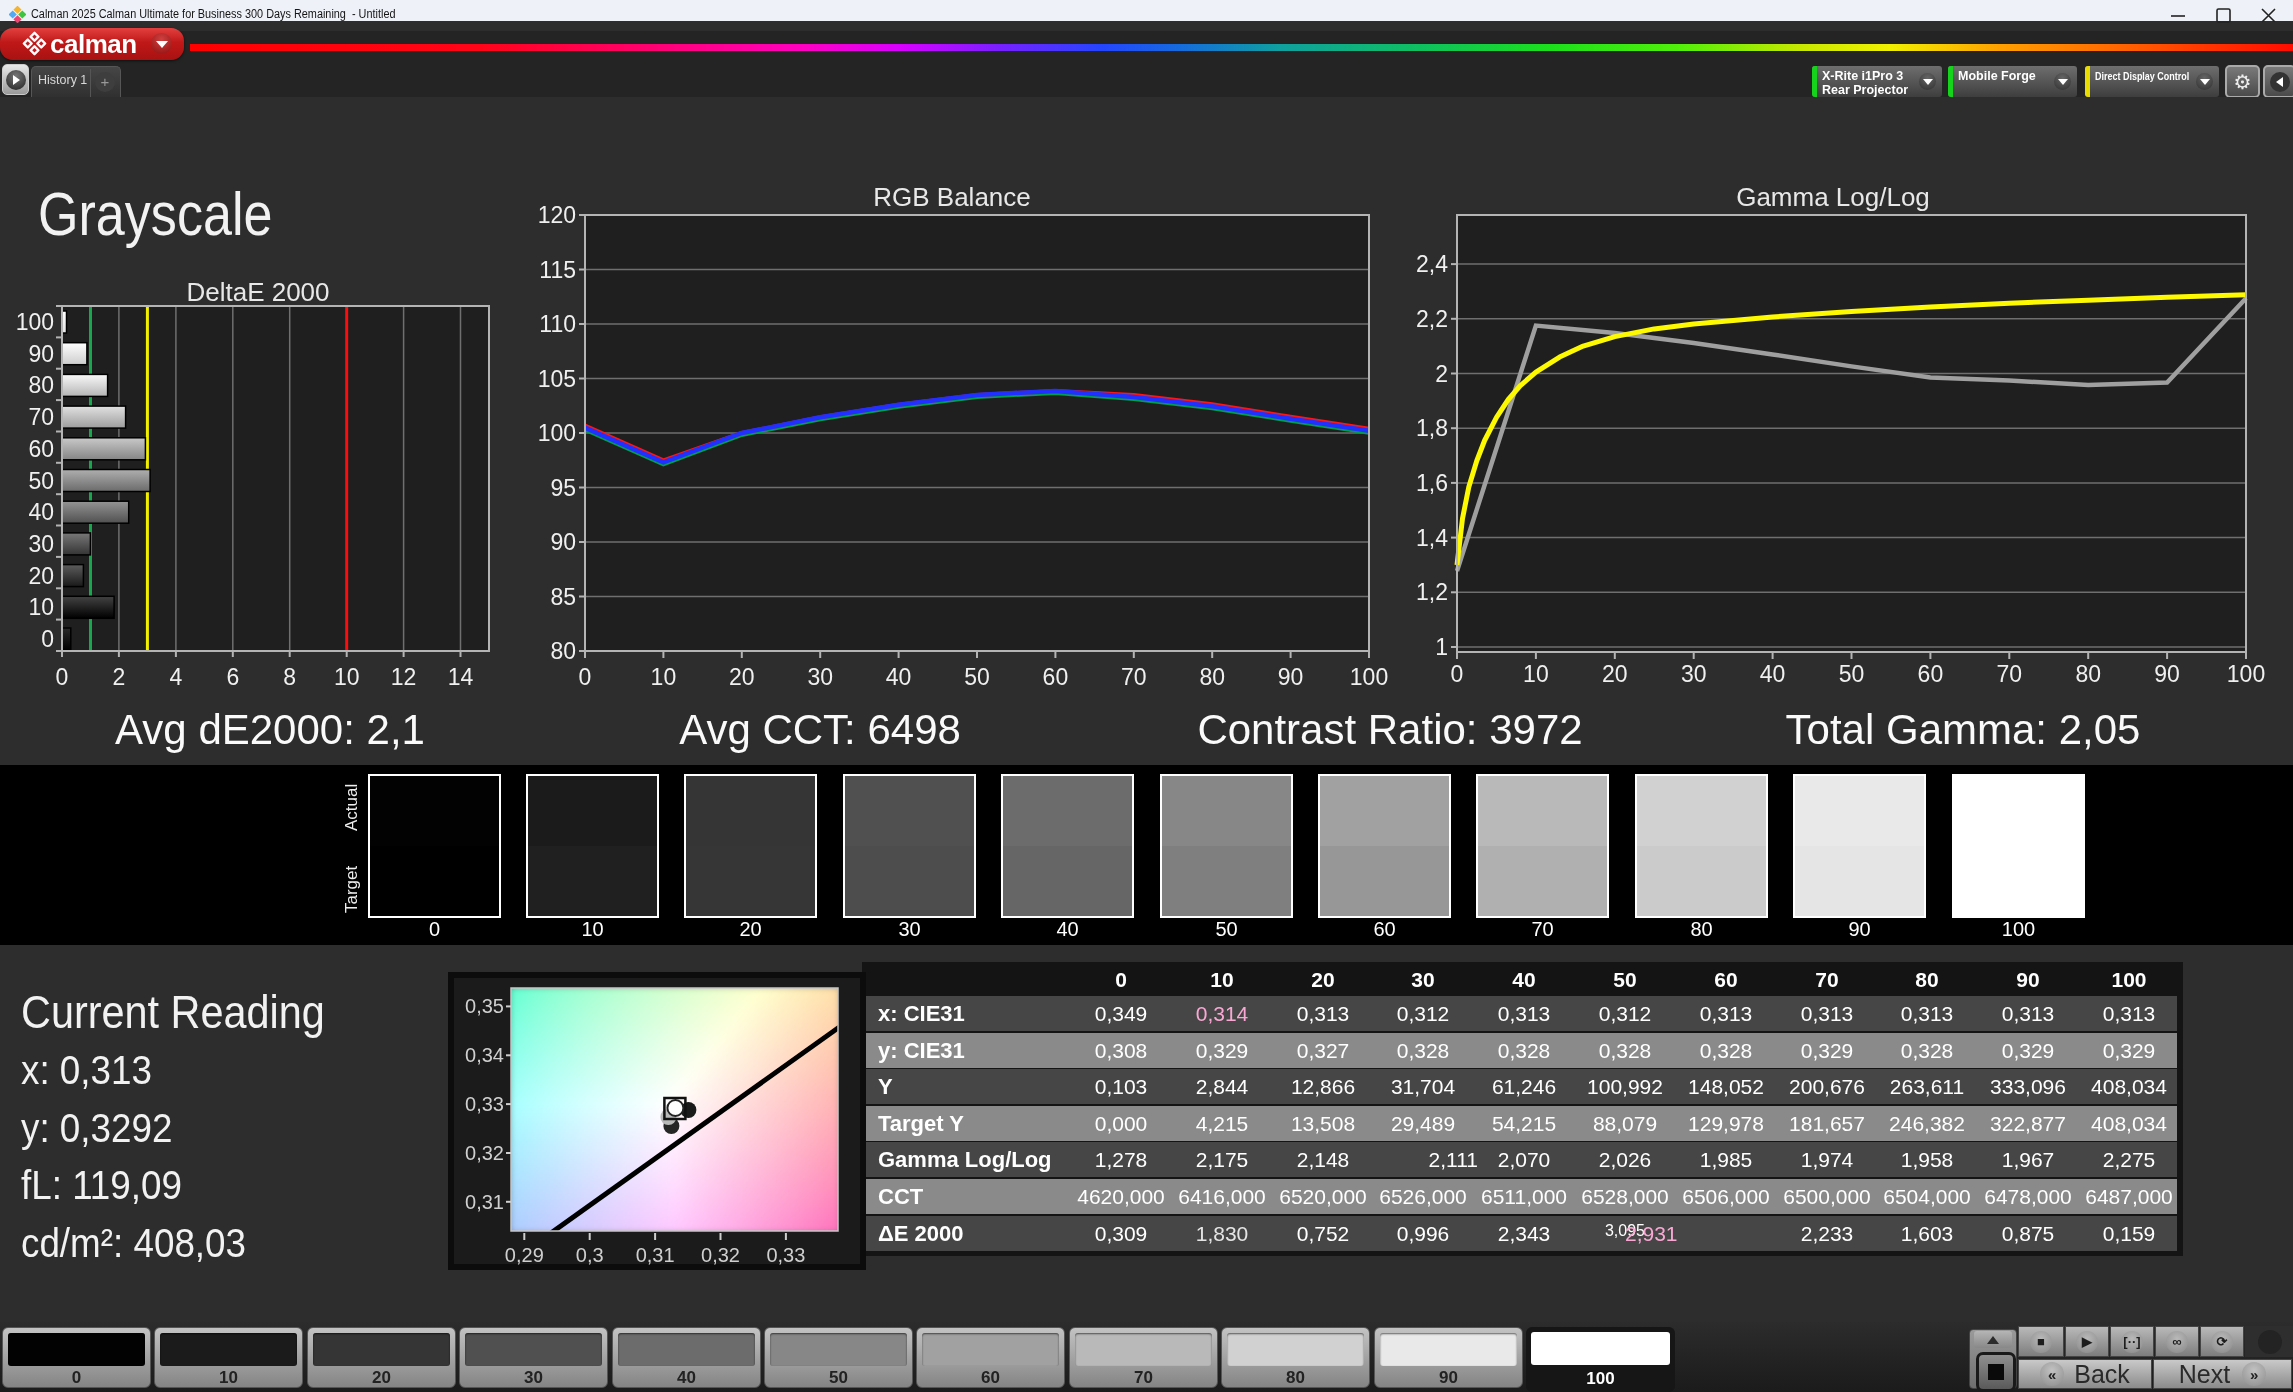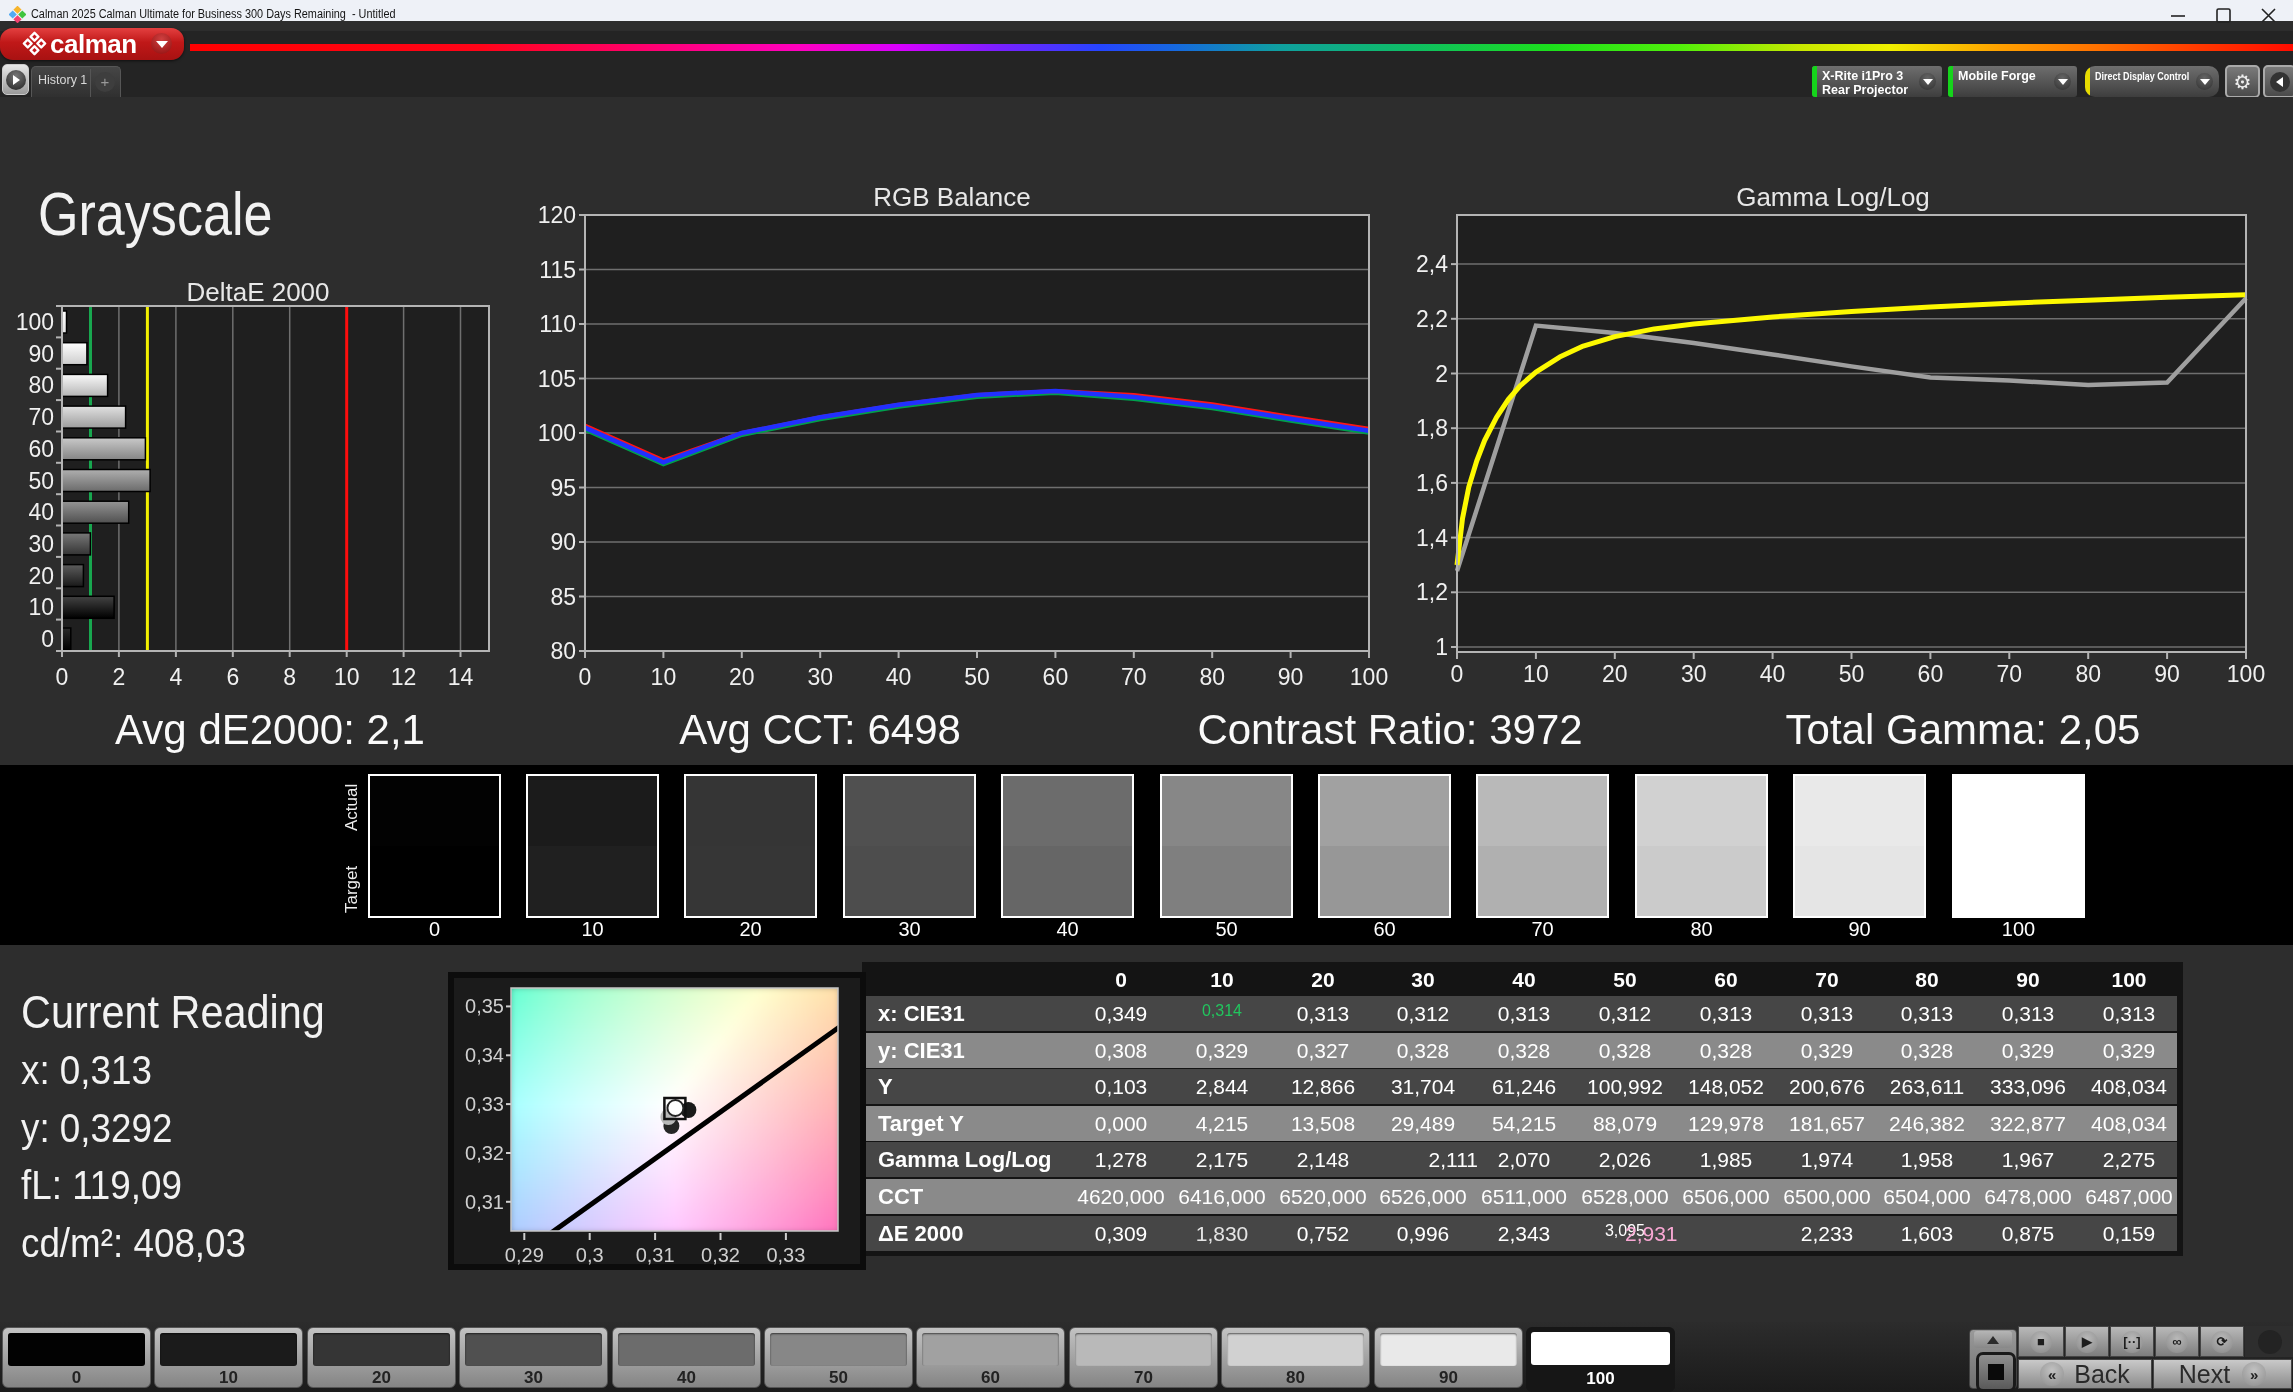"Direct Display Control" div { border-radius: 10px -> 3px }
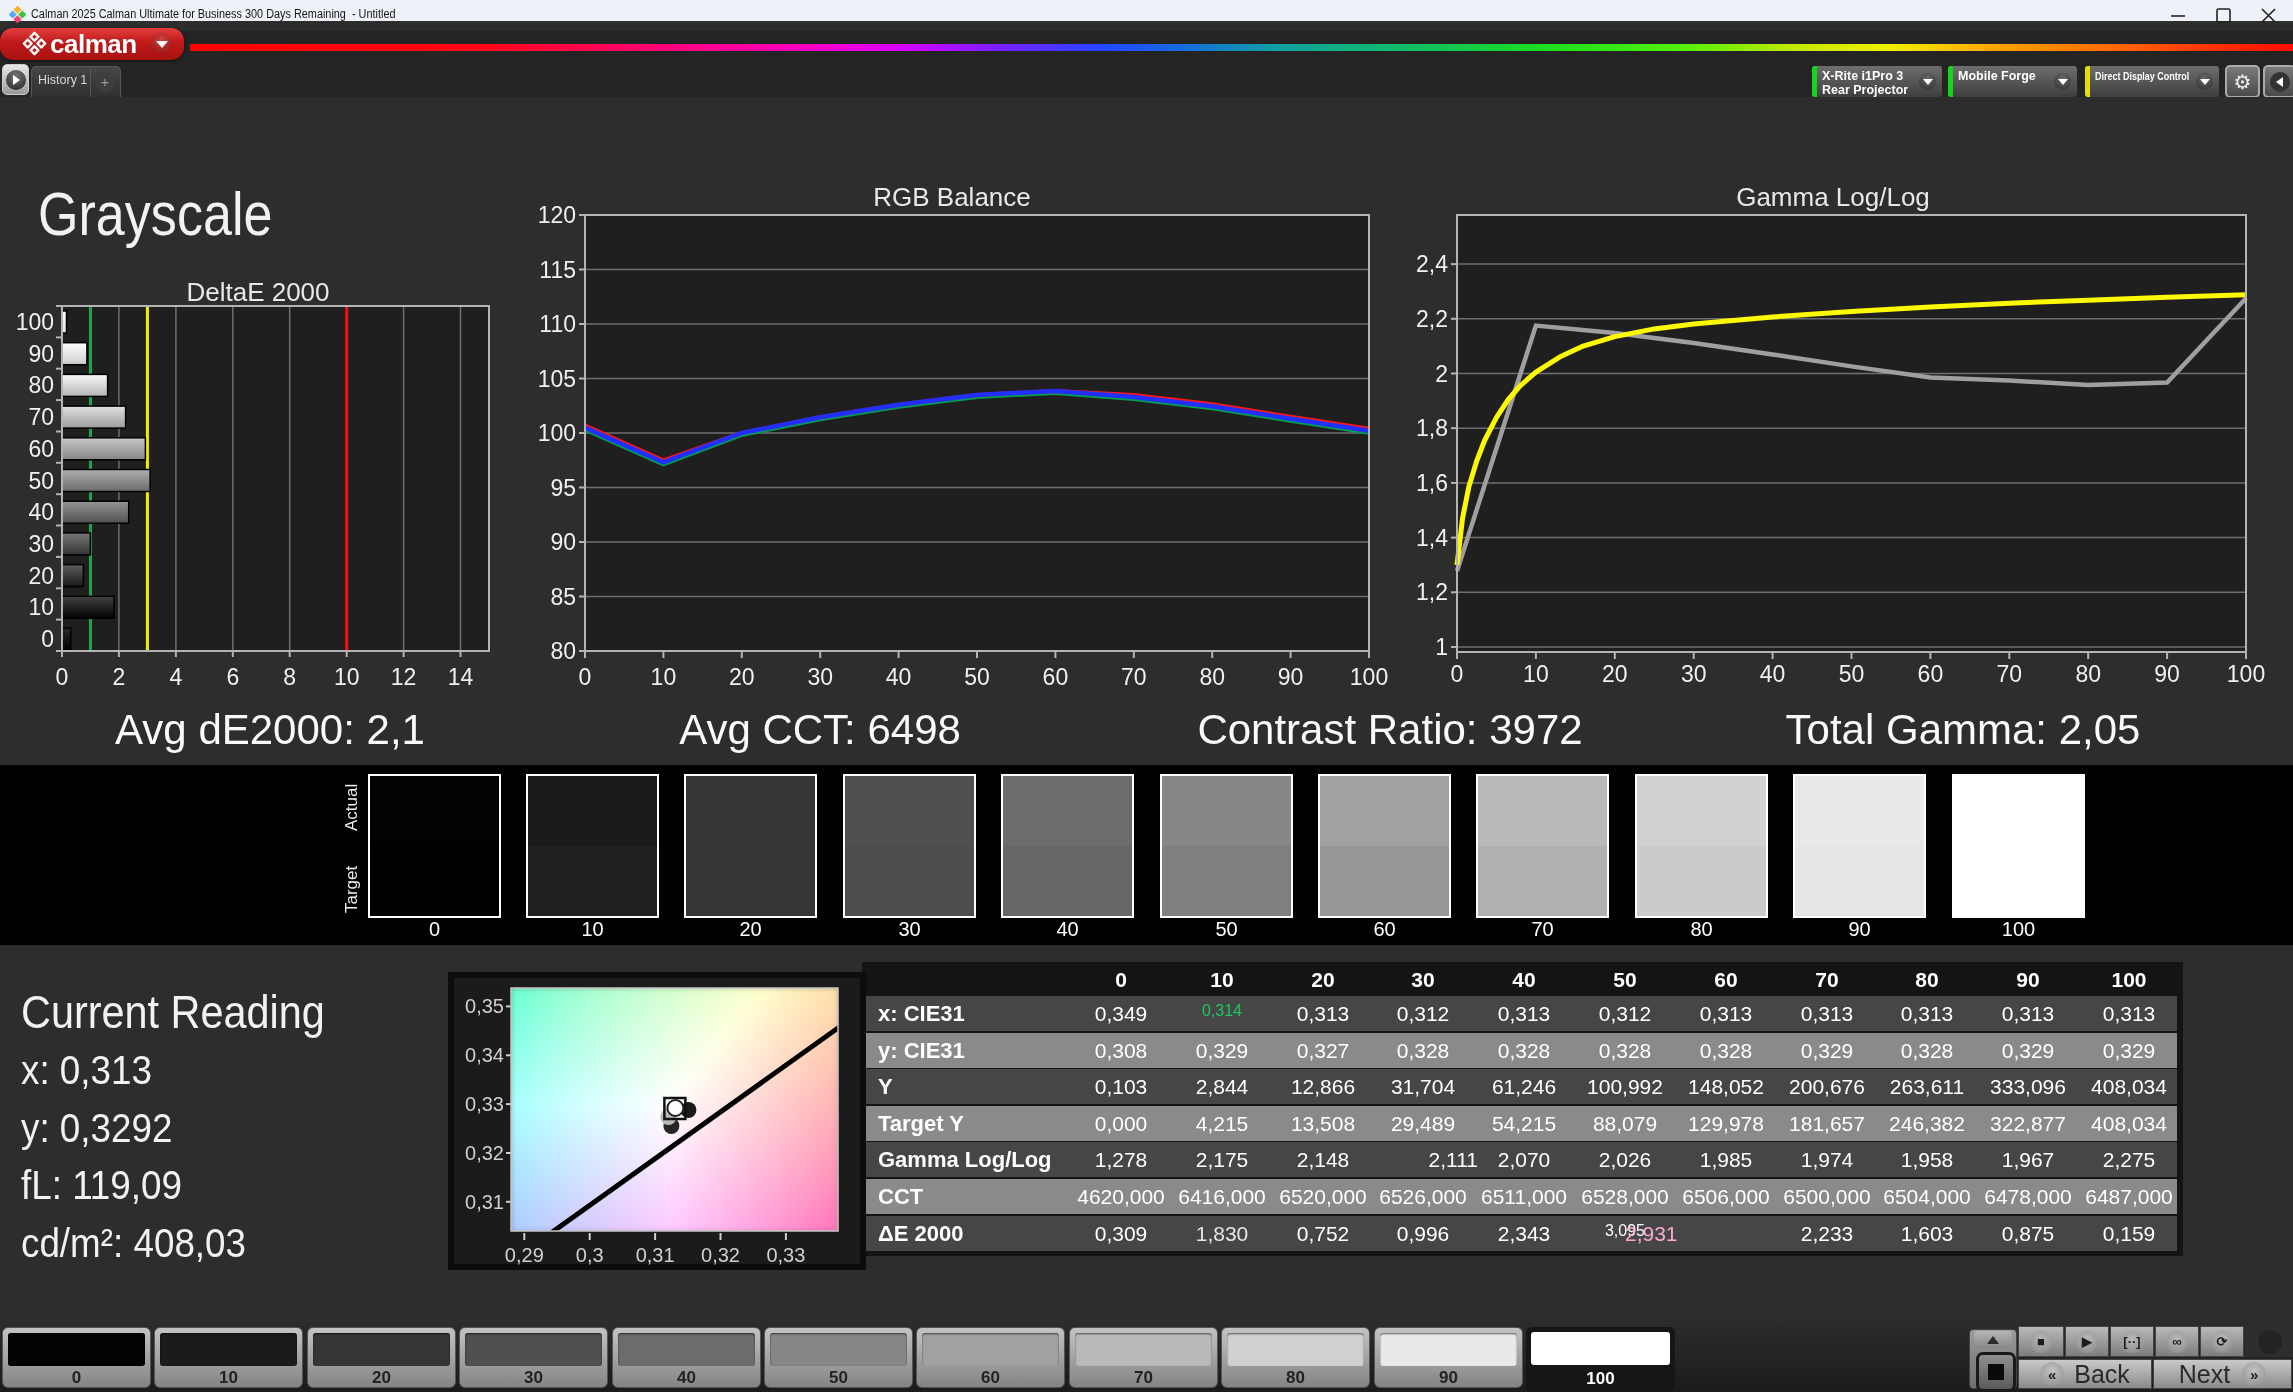"0,314" div { color: #22c55e -> #f9a8d4; font-size: 16px -> 21px }
